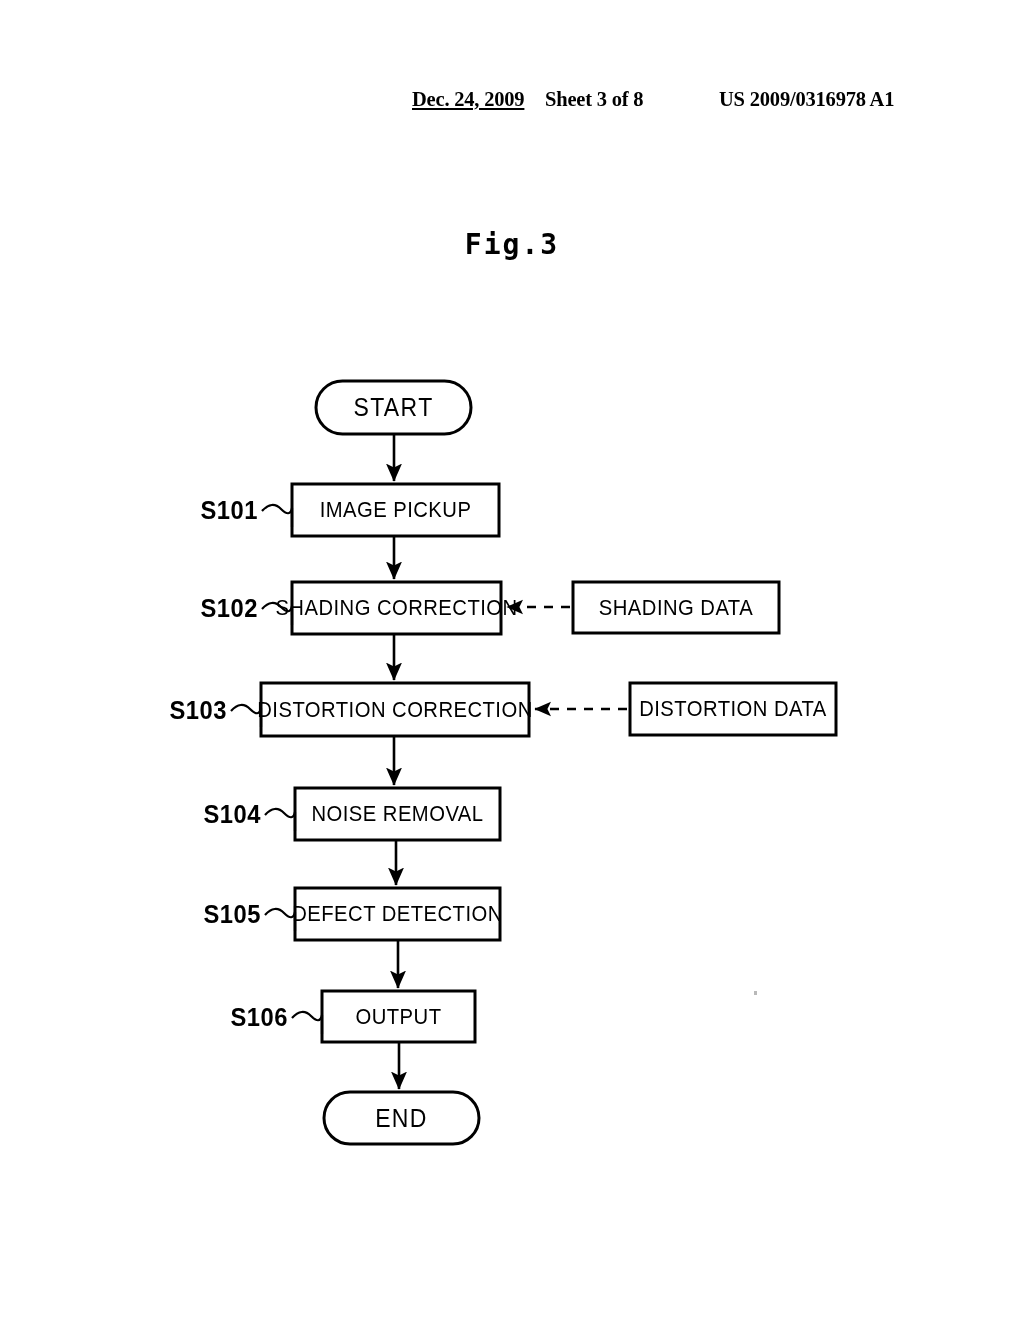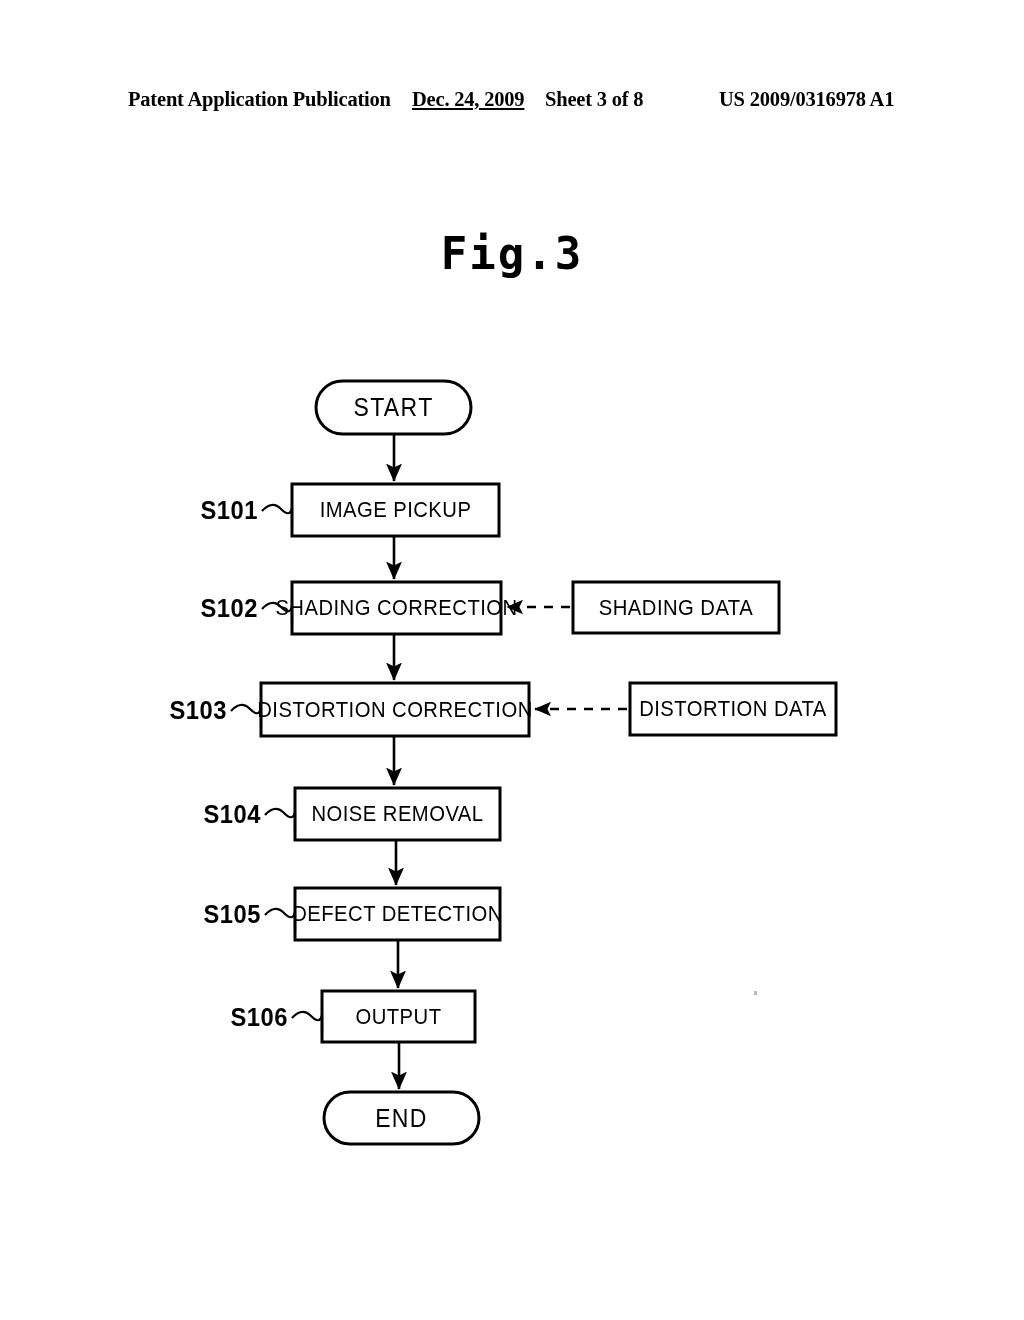"Patent Application Publication" span.hdr-pub { html: <span>Patent Application Publication</span> -> none }
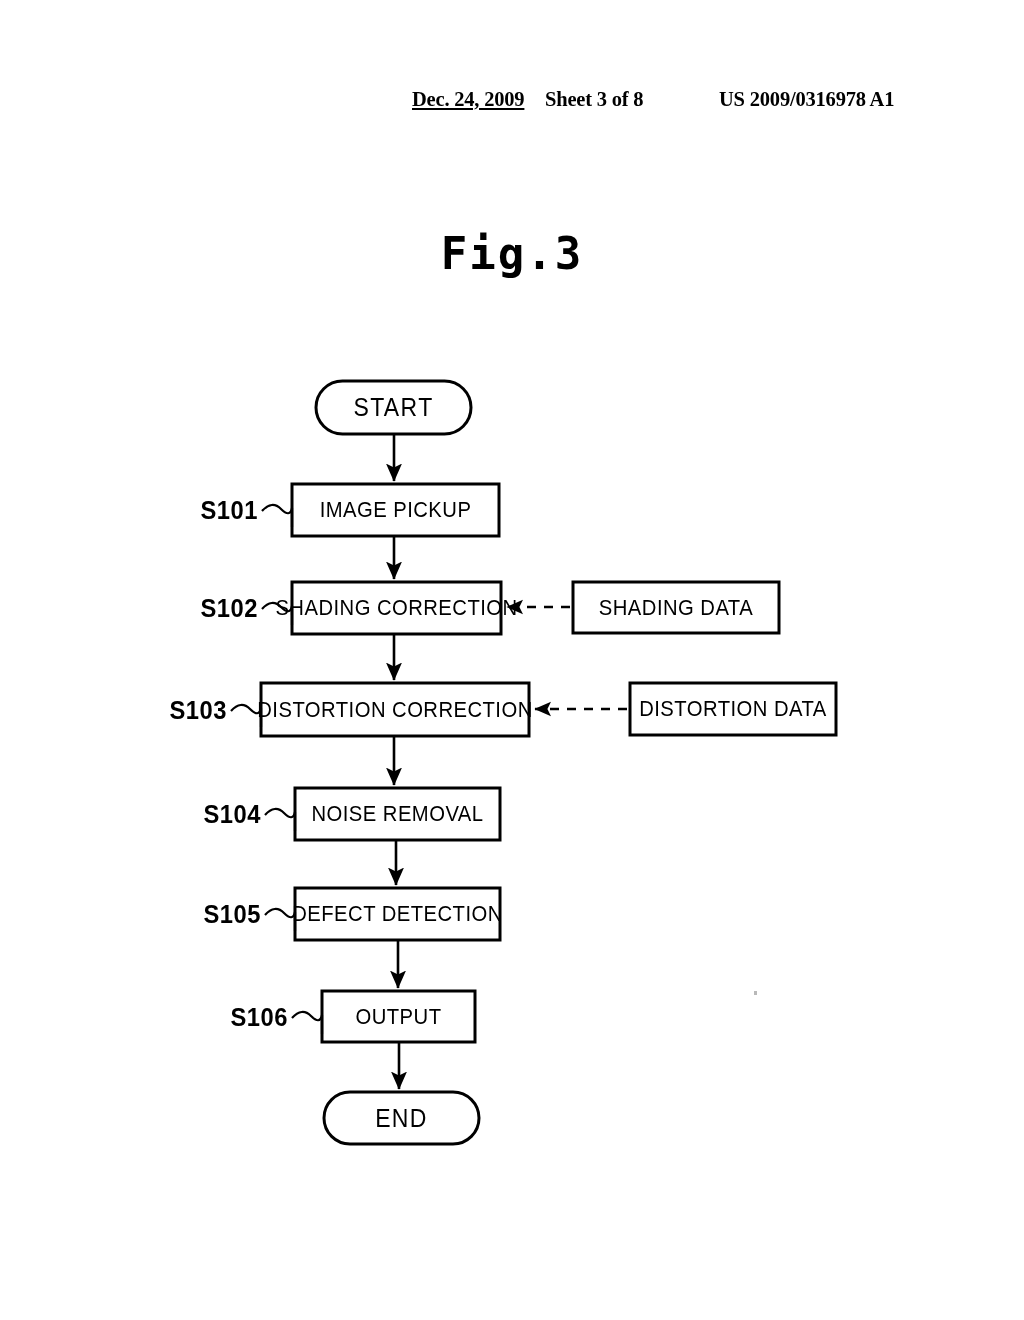"Fig.3" .fig-title { font-size: 44px -> 28px }
